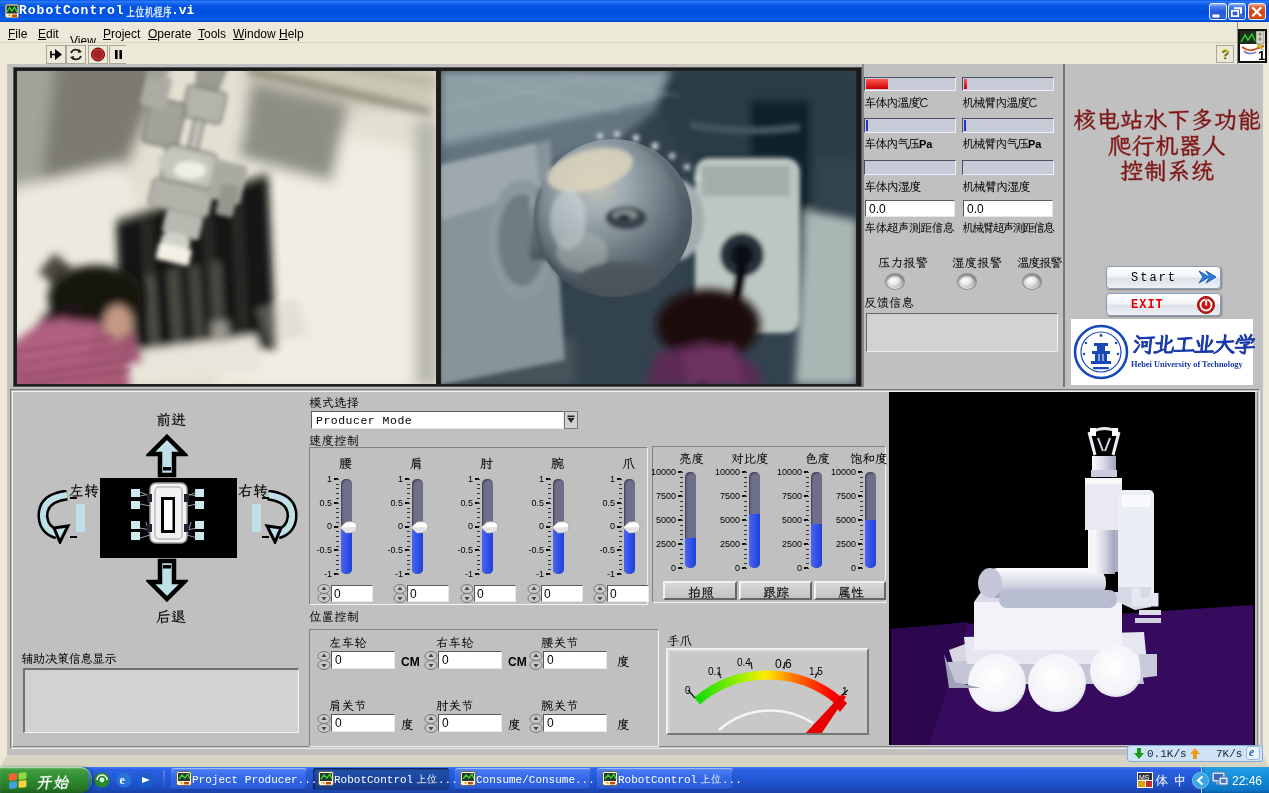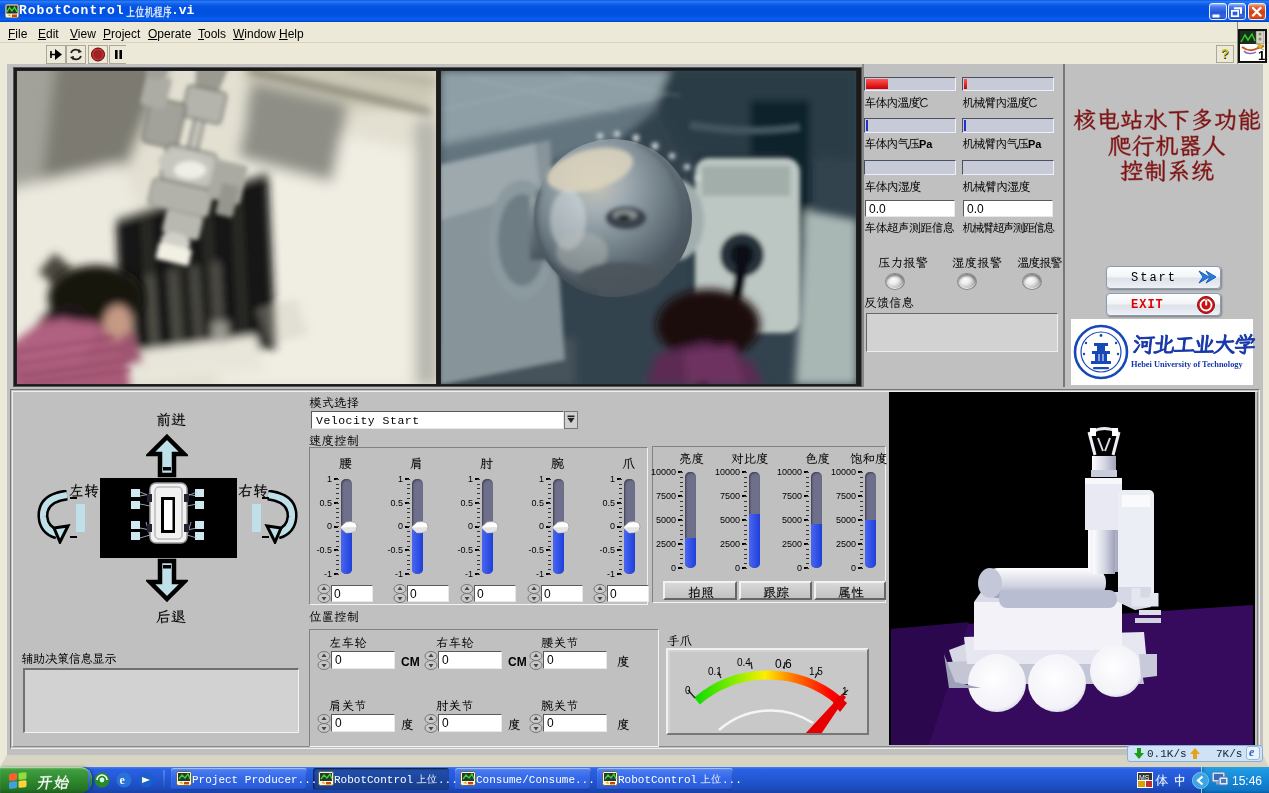"View" div.menuitem { top: 27px -> 34px }
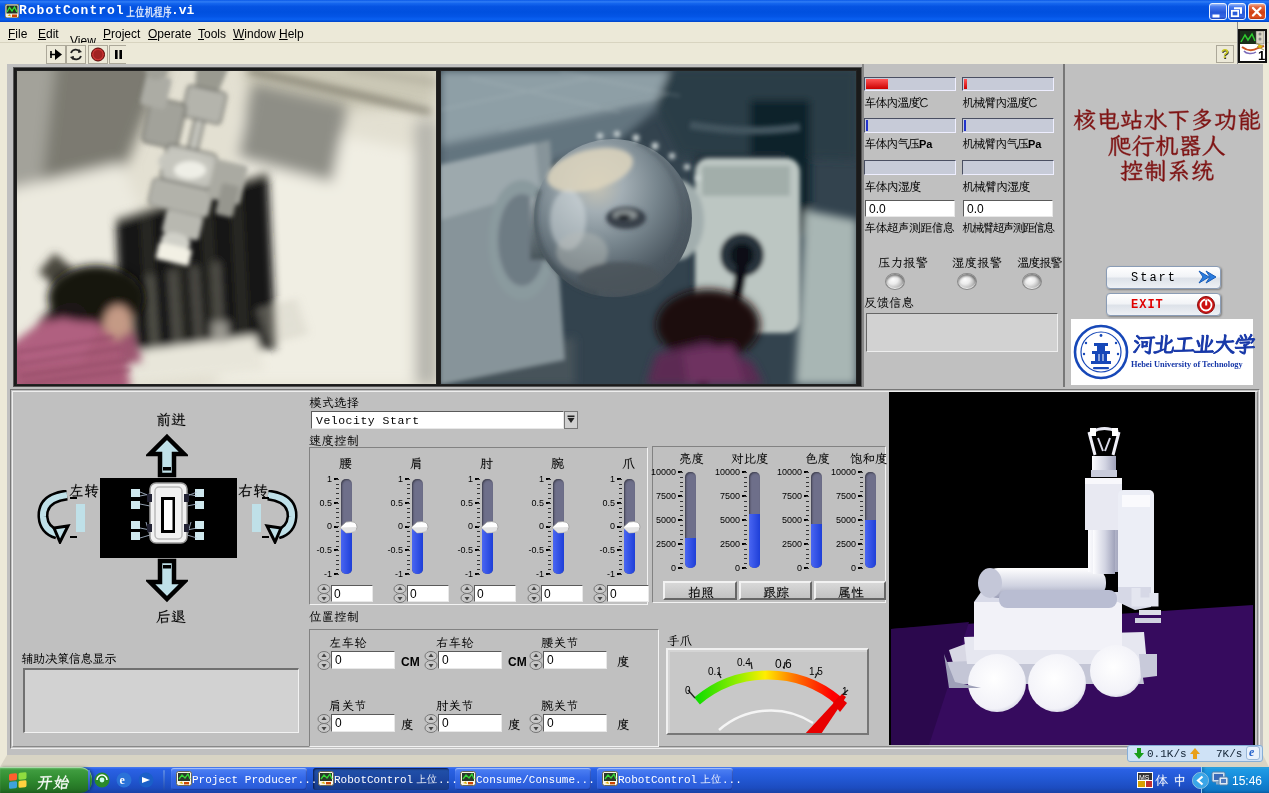"Velocity Start" div.ab { text: Velocity Start -> Producer Mode }
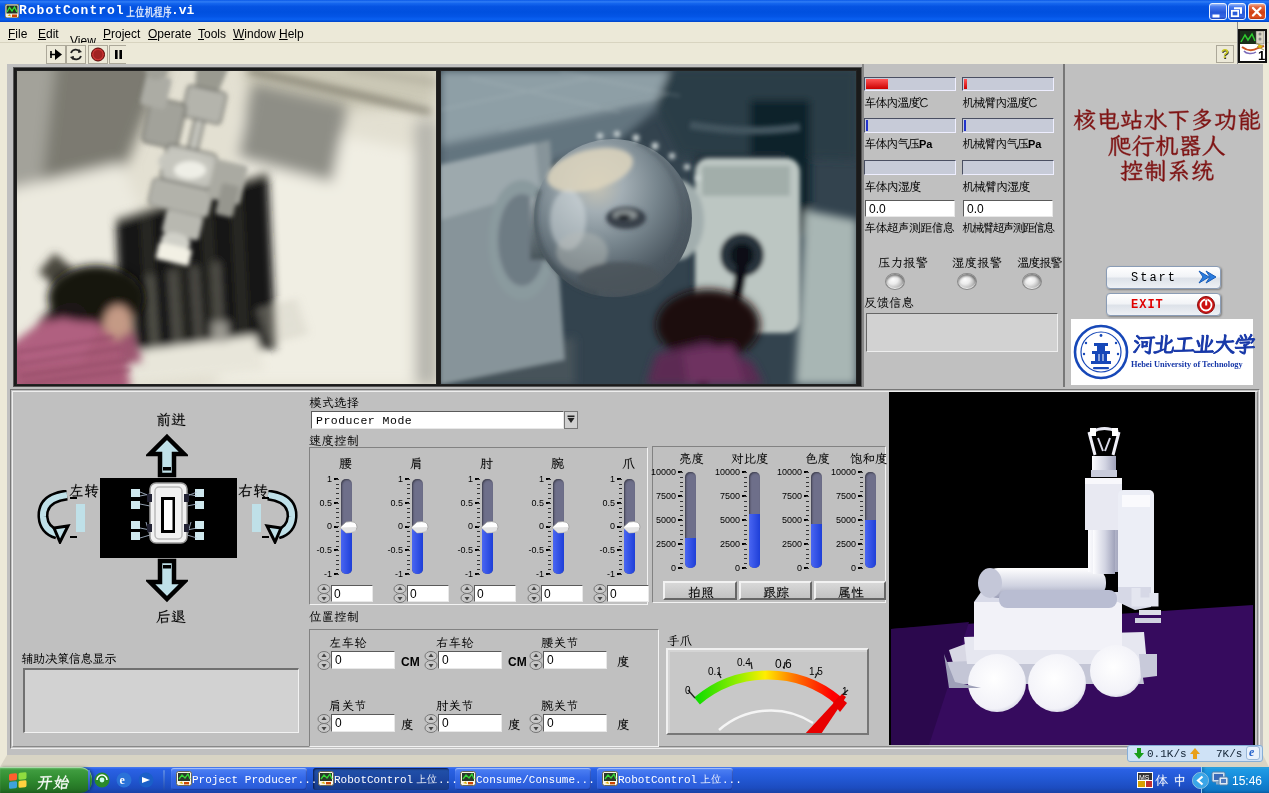"15:46" div.ab { text: 15:46 -> 22:46 }
